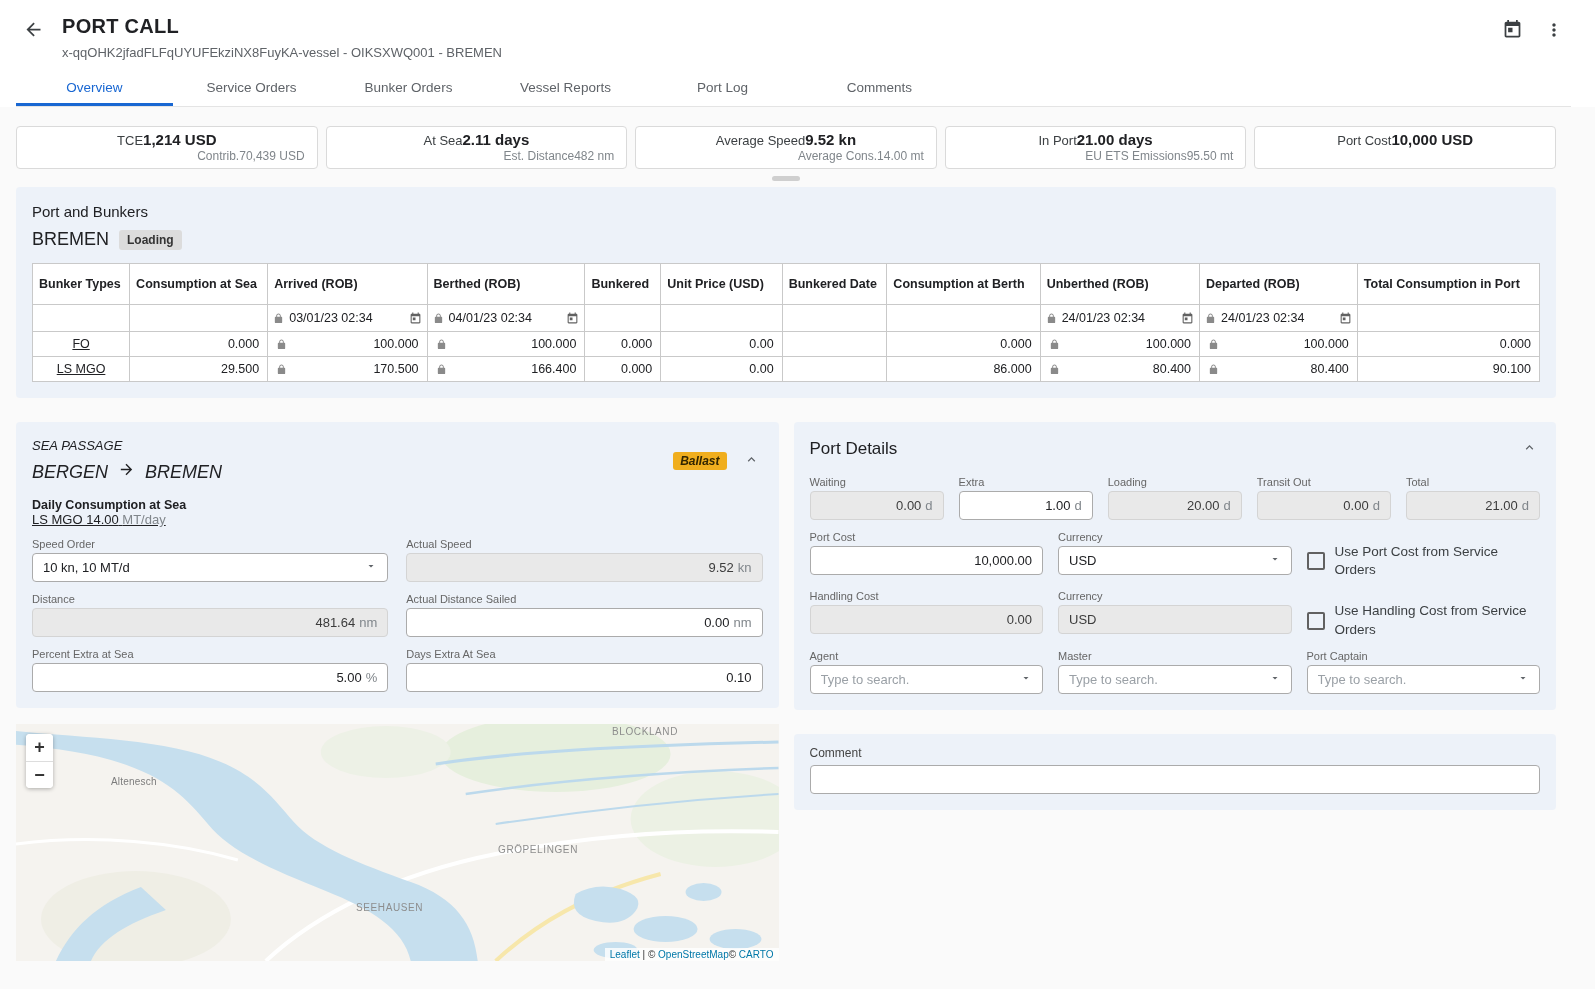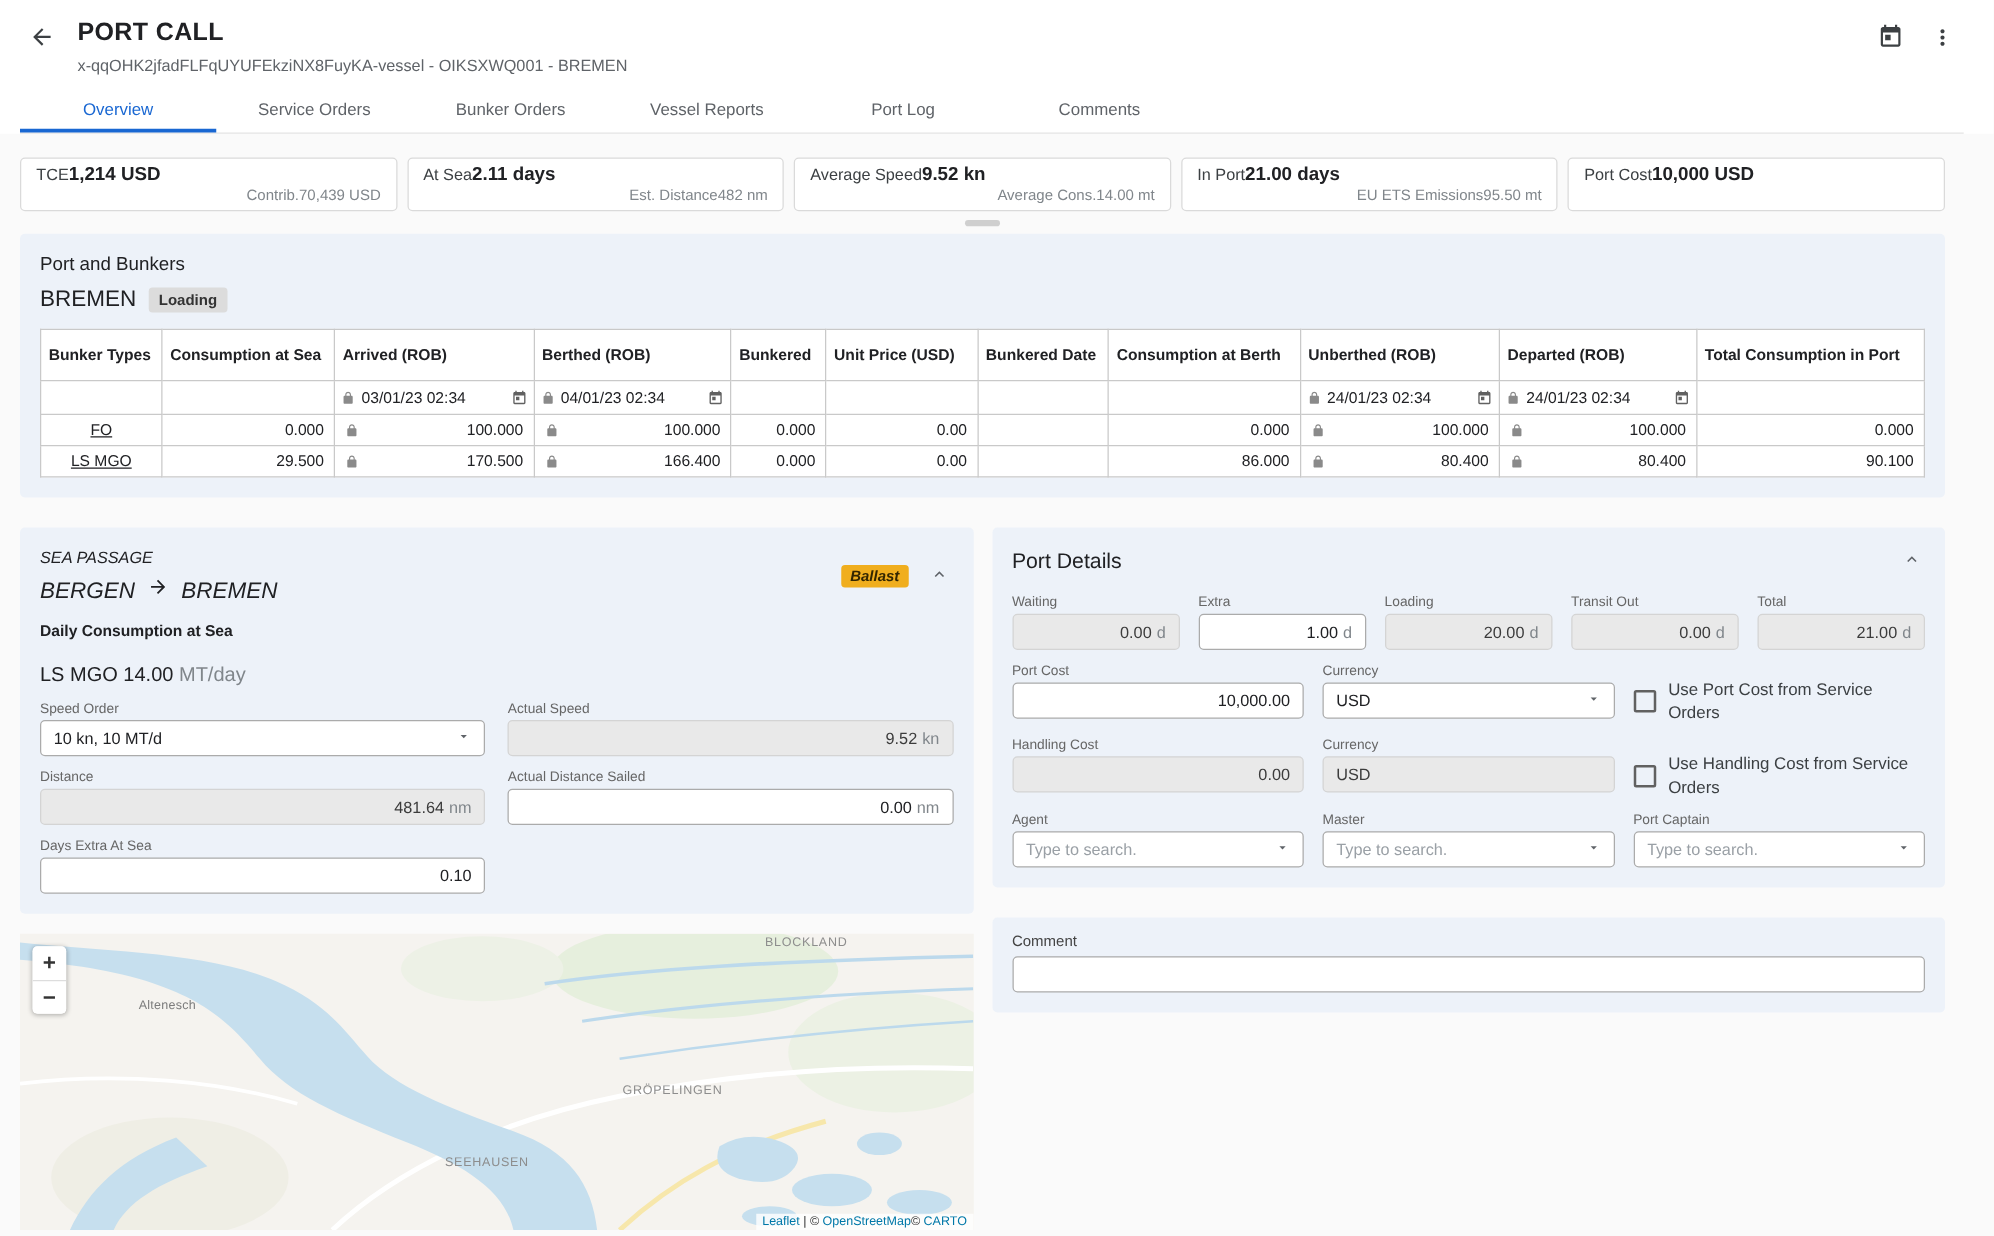"TCE" .kpi-line1 { justify-content: flex-start -> center }
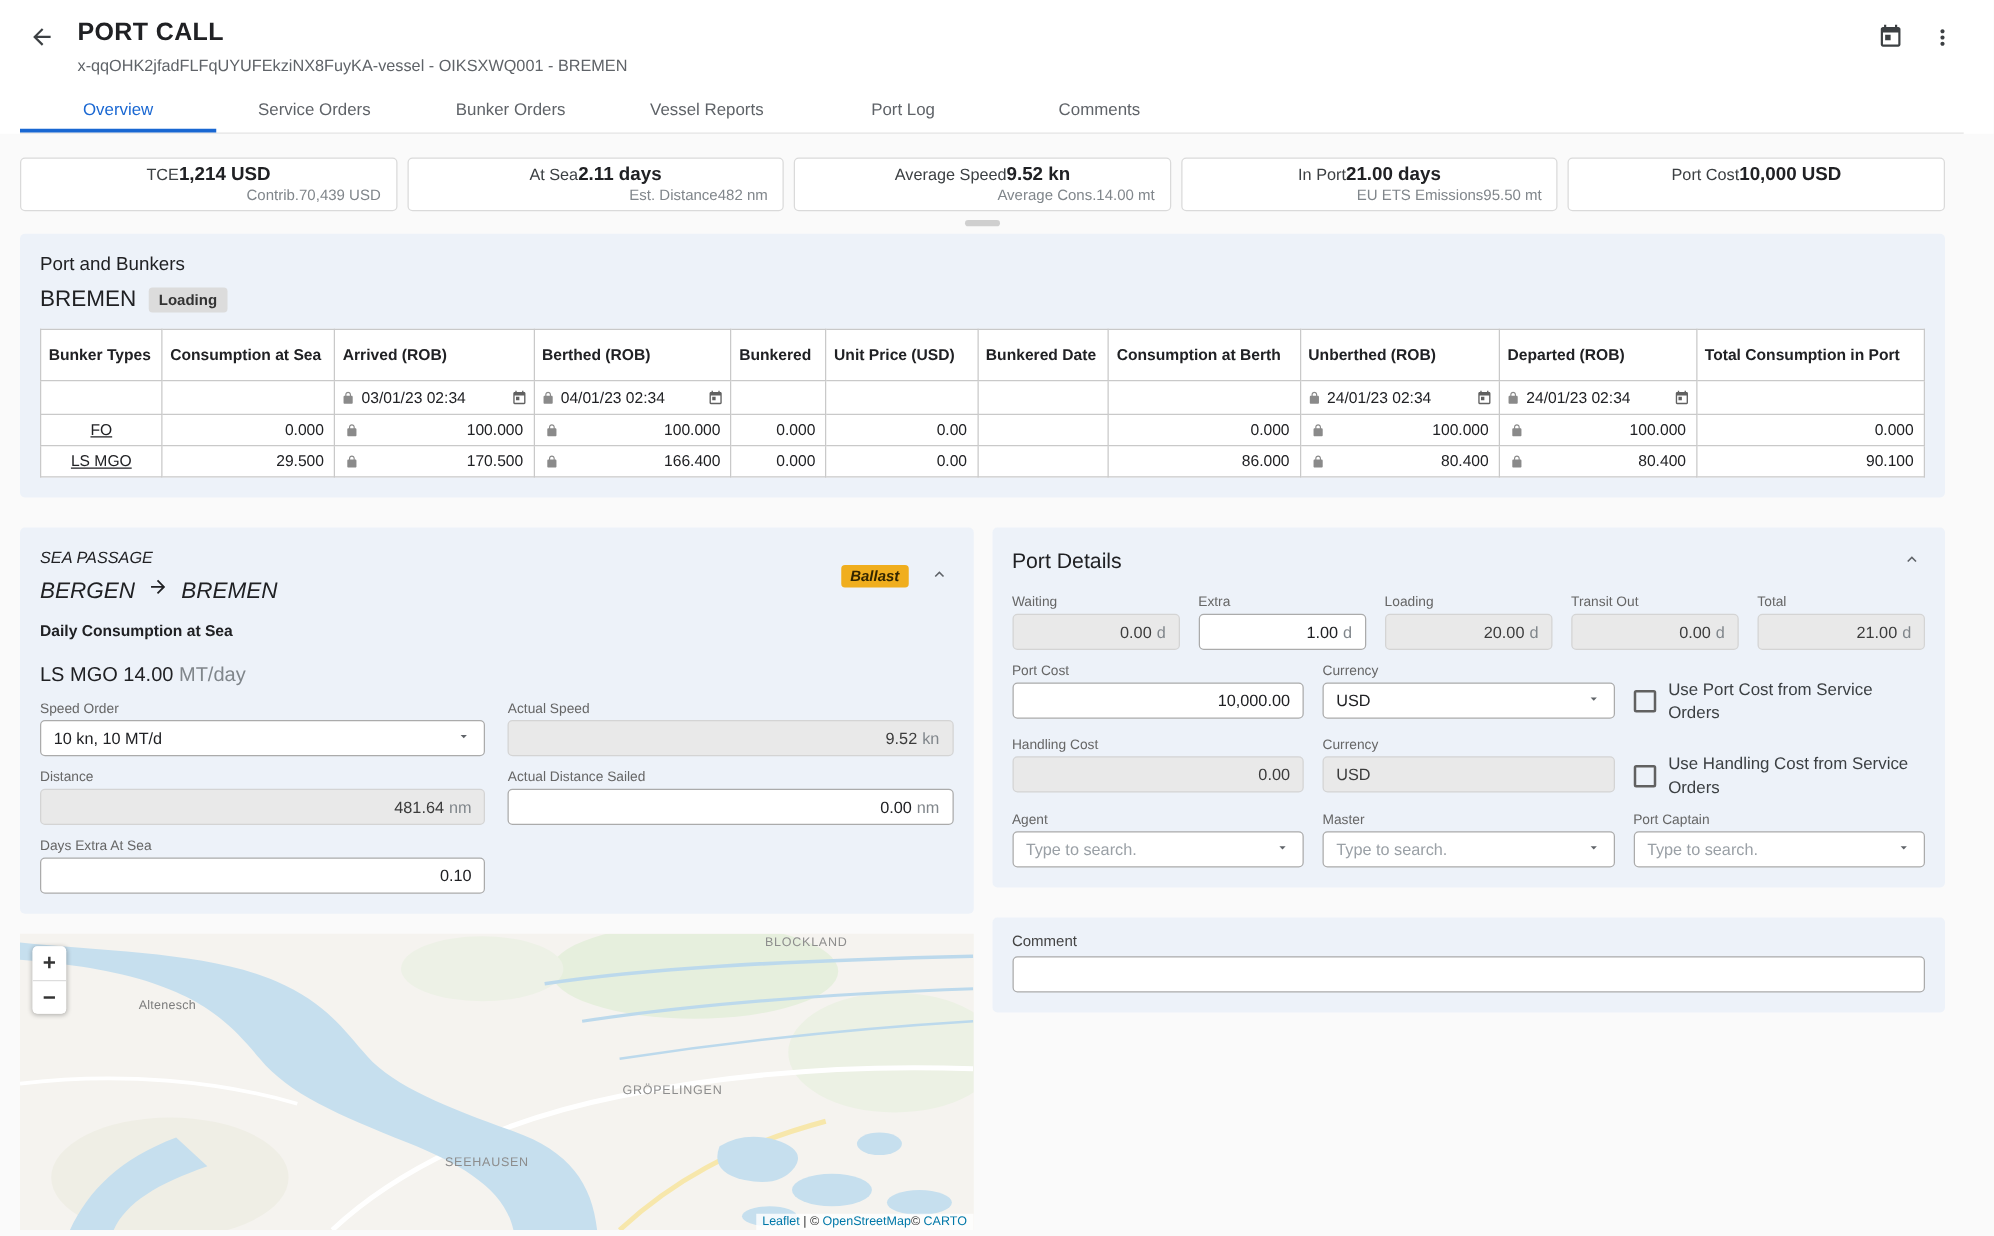"LS MGO 14.00 MT/day" .sp-daily-value { font-size: 16px -> 13px; margin-top: 20px -> 0; text-decoration: none -> underline }
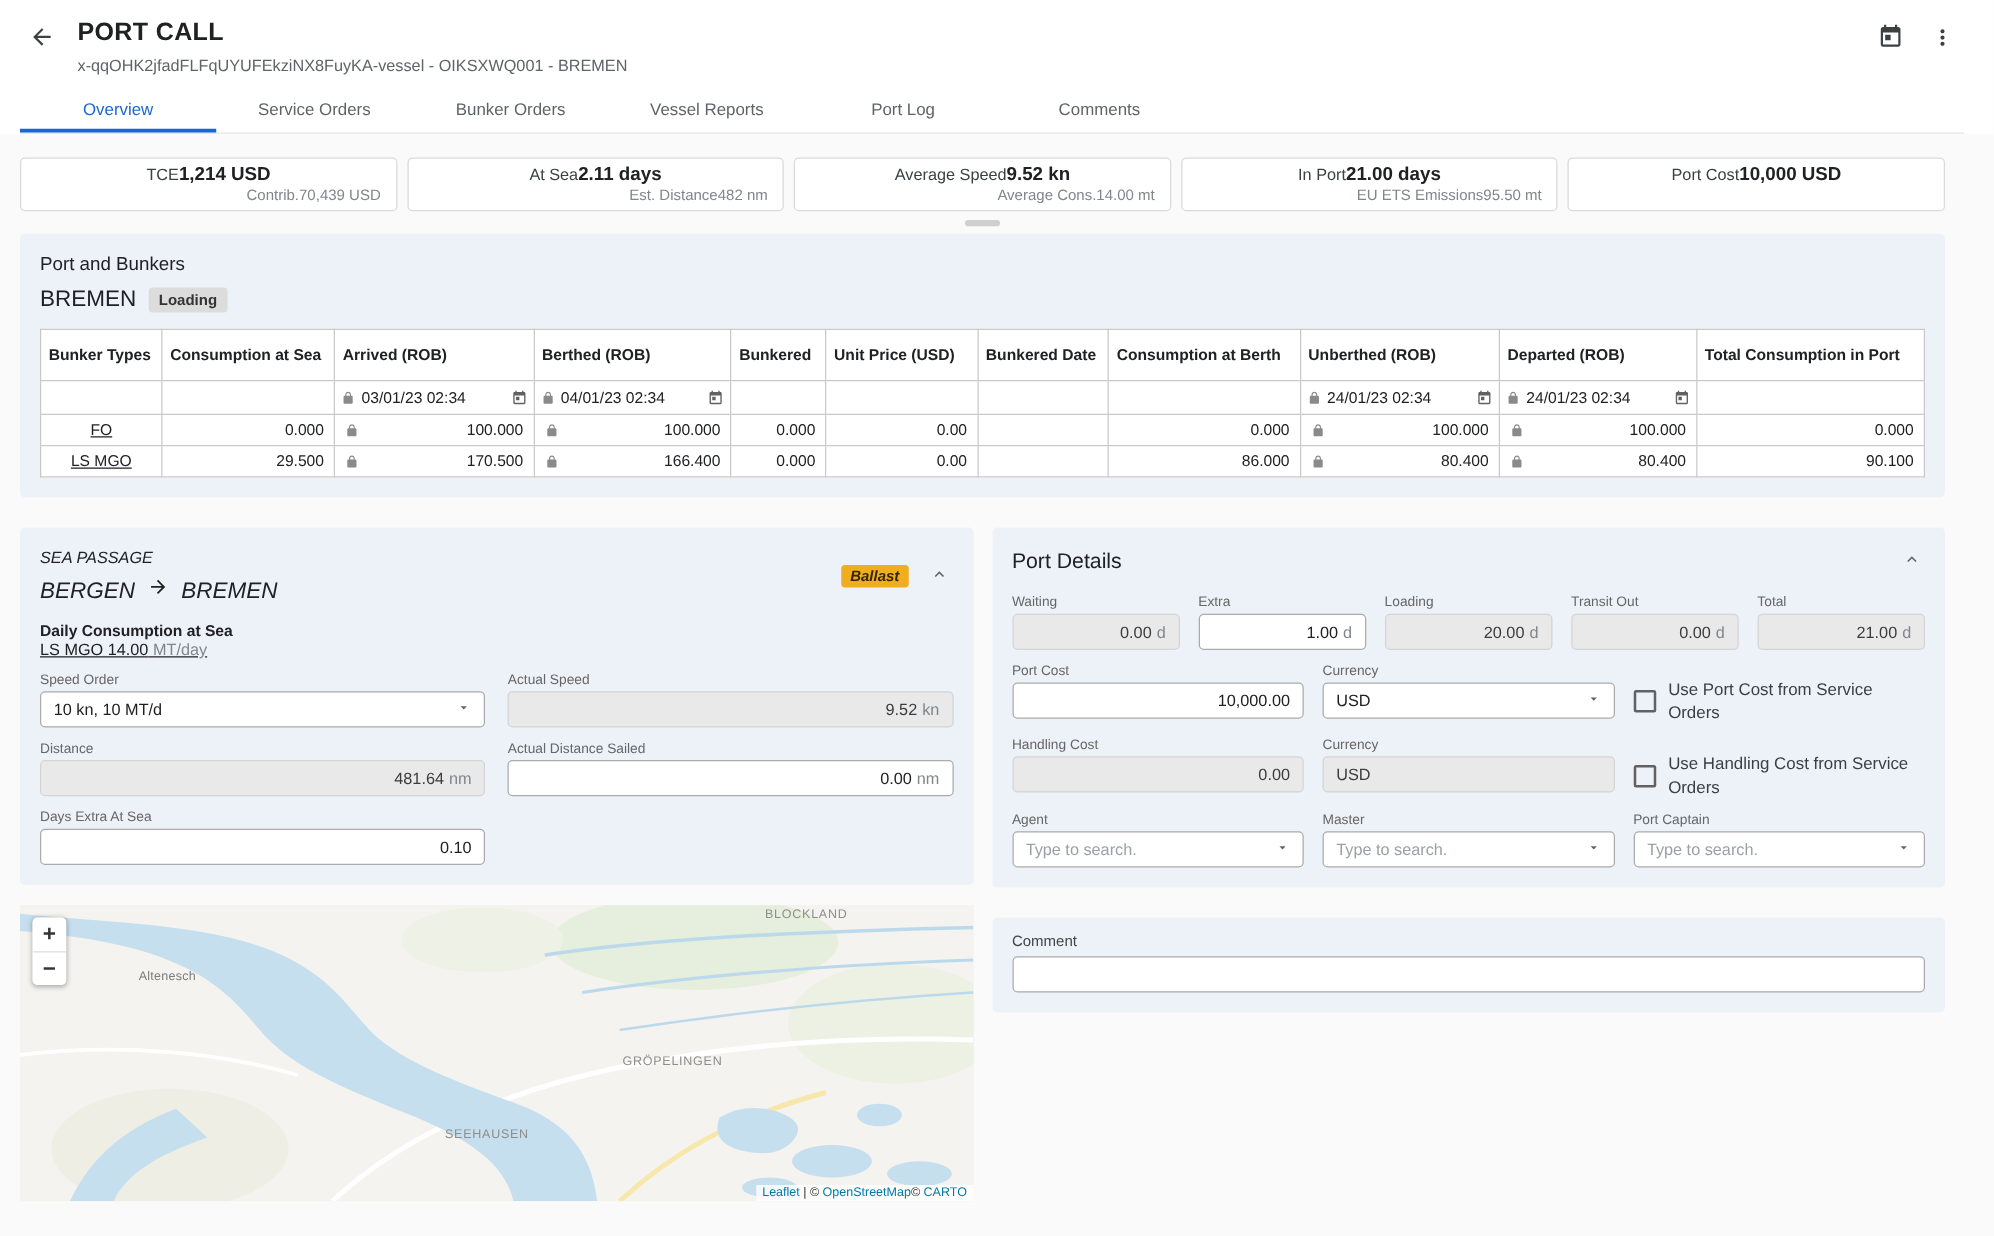"Percent Extra at Sea" div.field { html: none -> <div> <label>Percent Extra at Sea</label> <div> <span>5.00</span> <span>%</span> </div> </div> }
